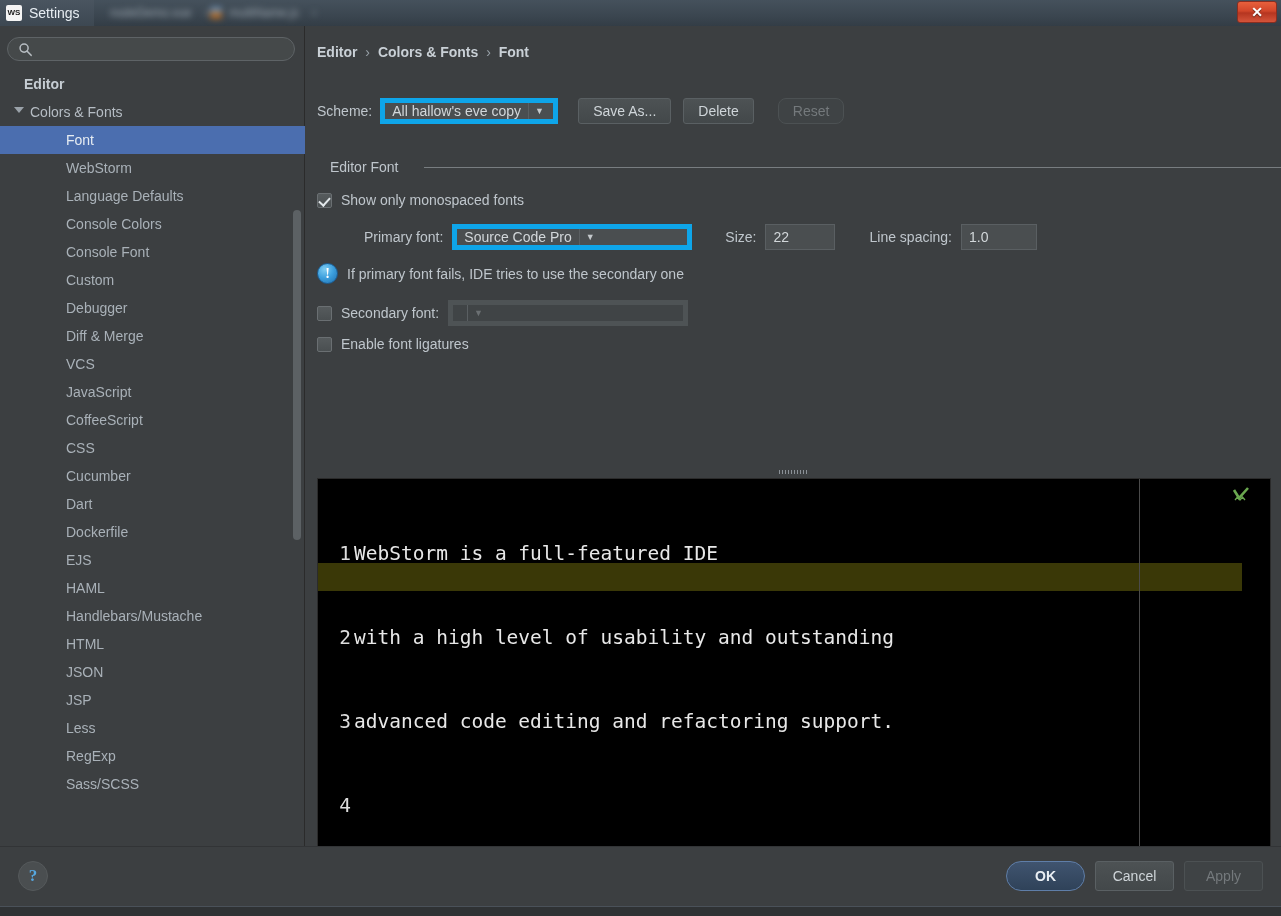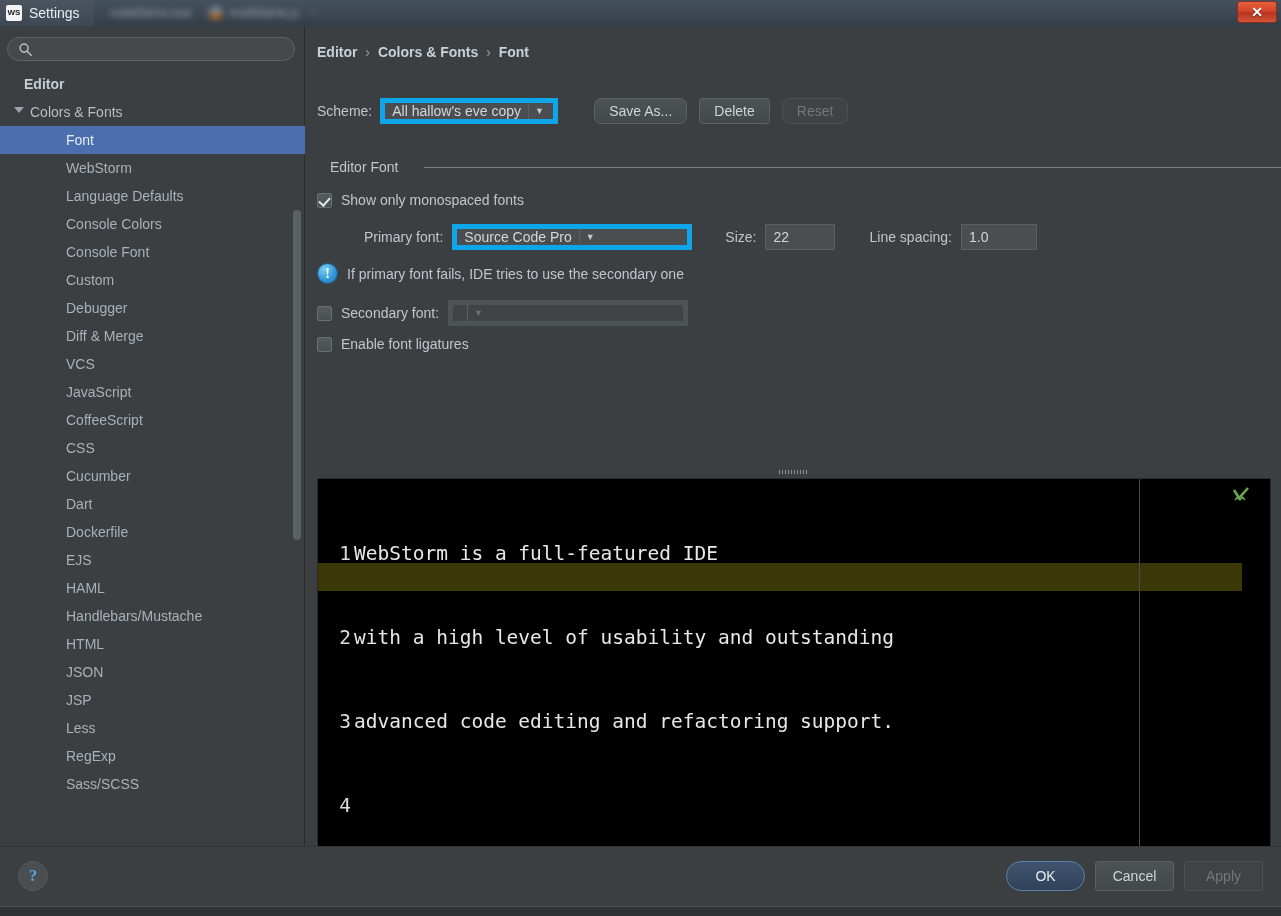"Save As..." div.btn { border-radius: 7px -> none; margin-left: 28px -> 12px }
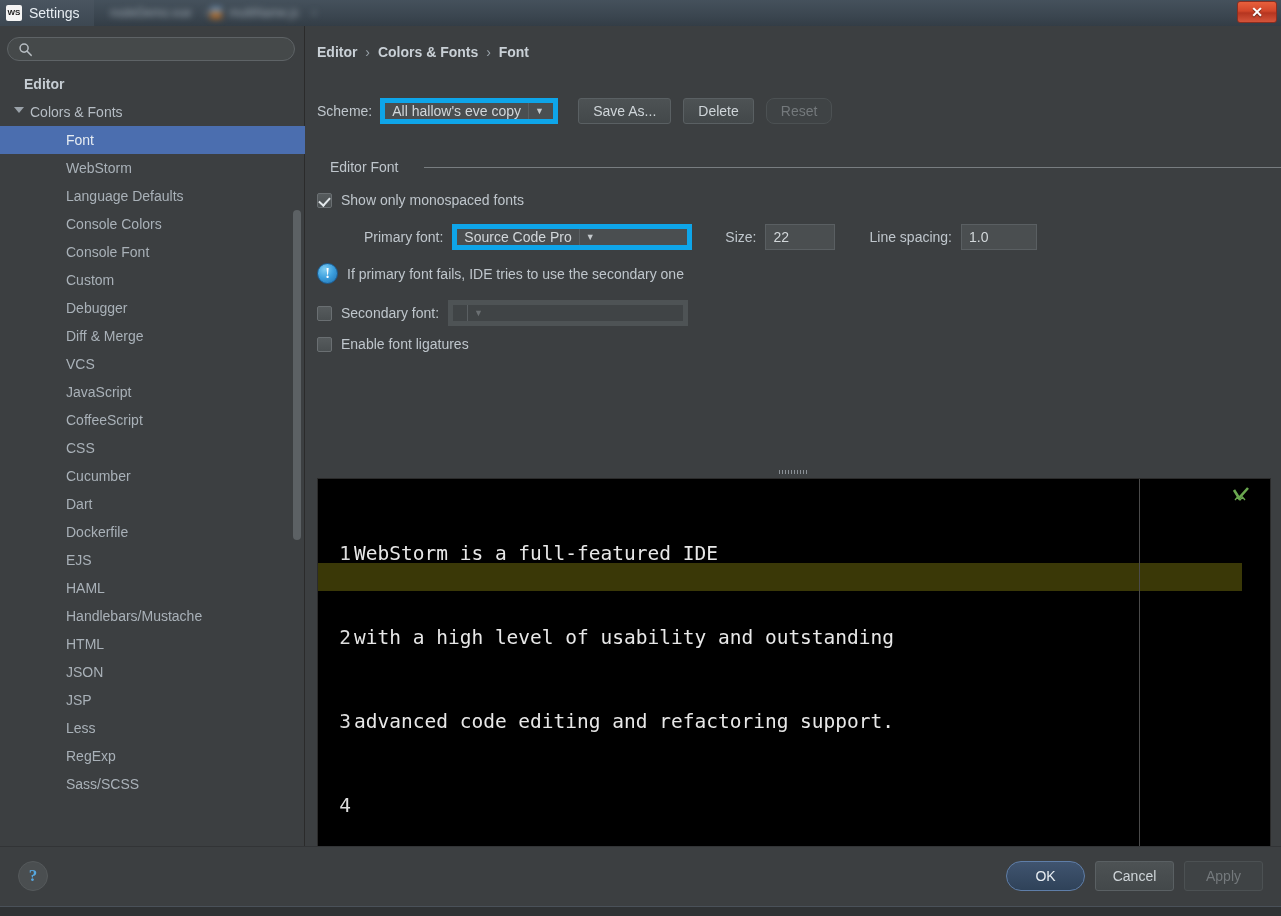"Reset" div.btn { margin-left: 4px -> 16px }
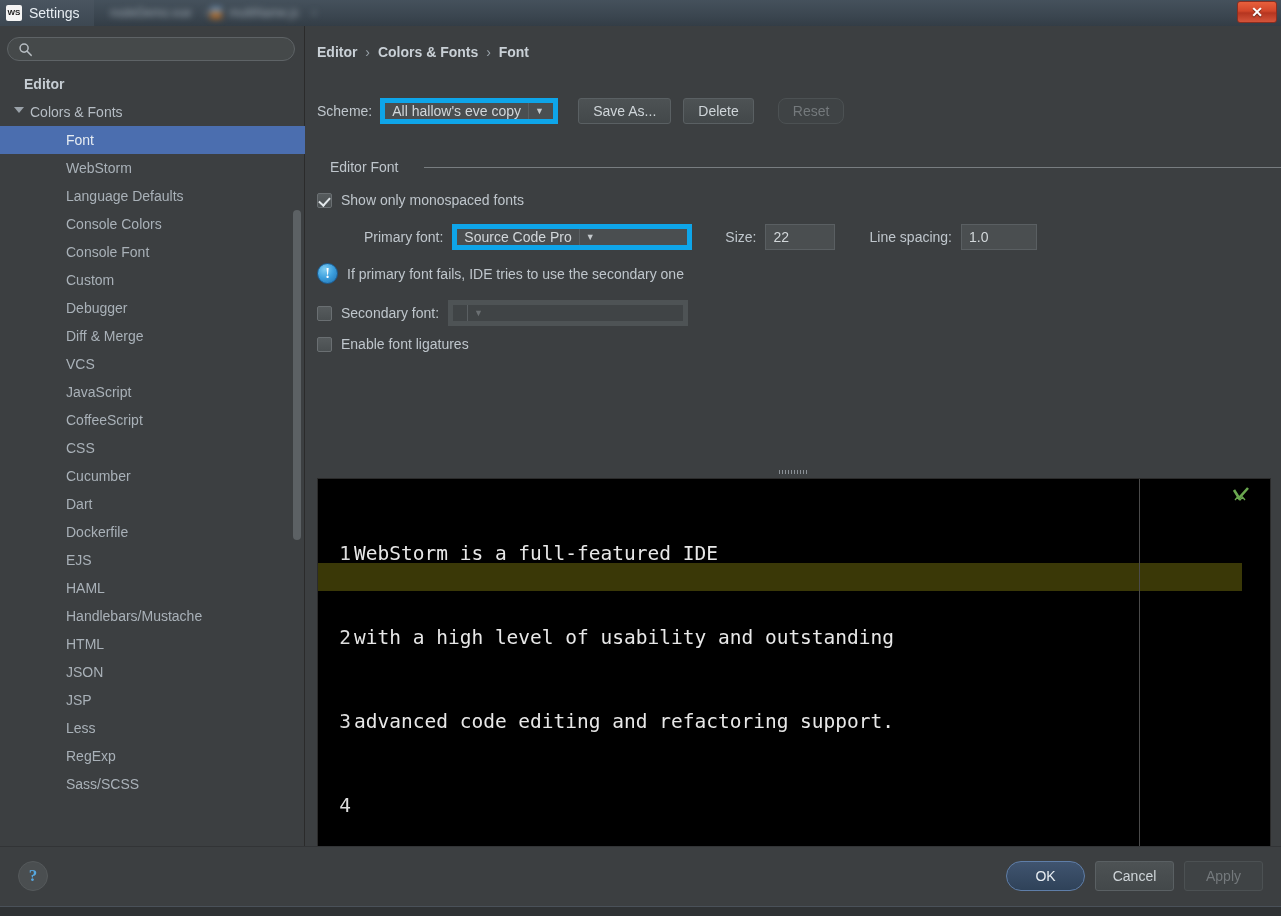"OK" .btn.default { font-weight: normal -> bold }
